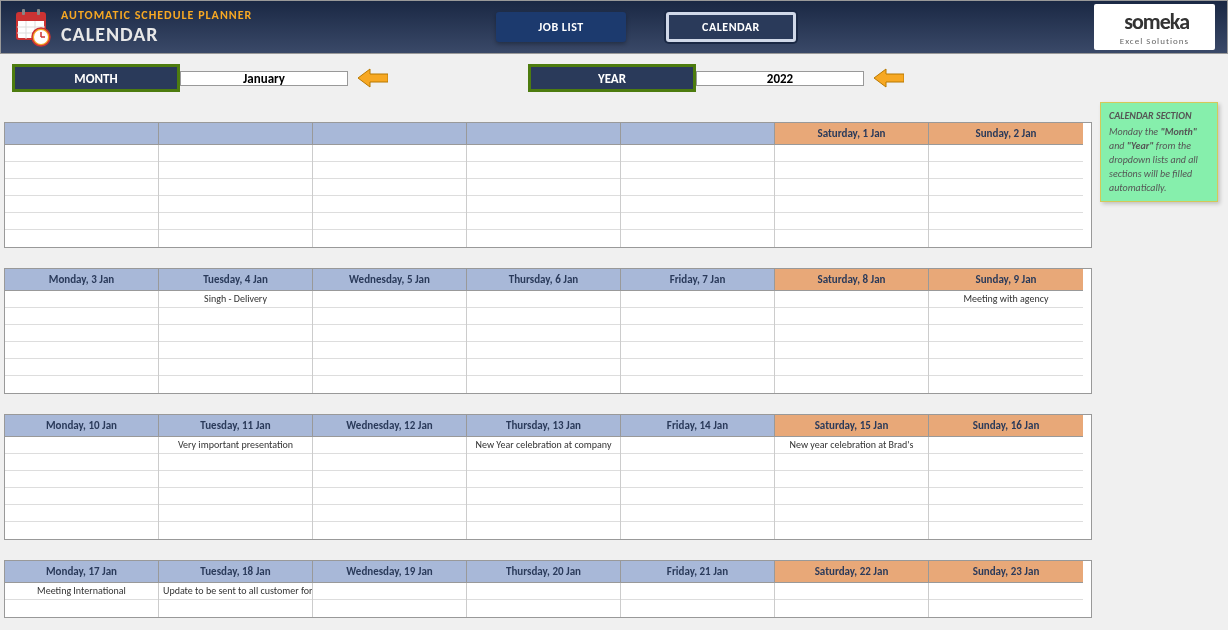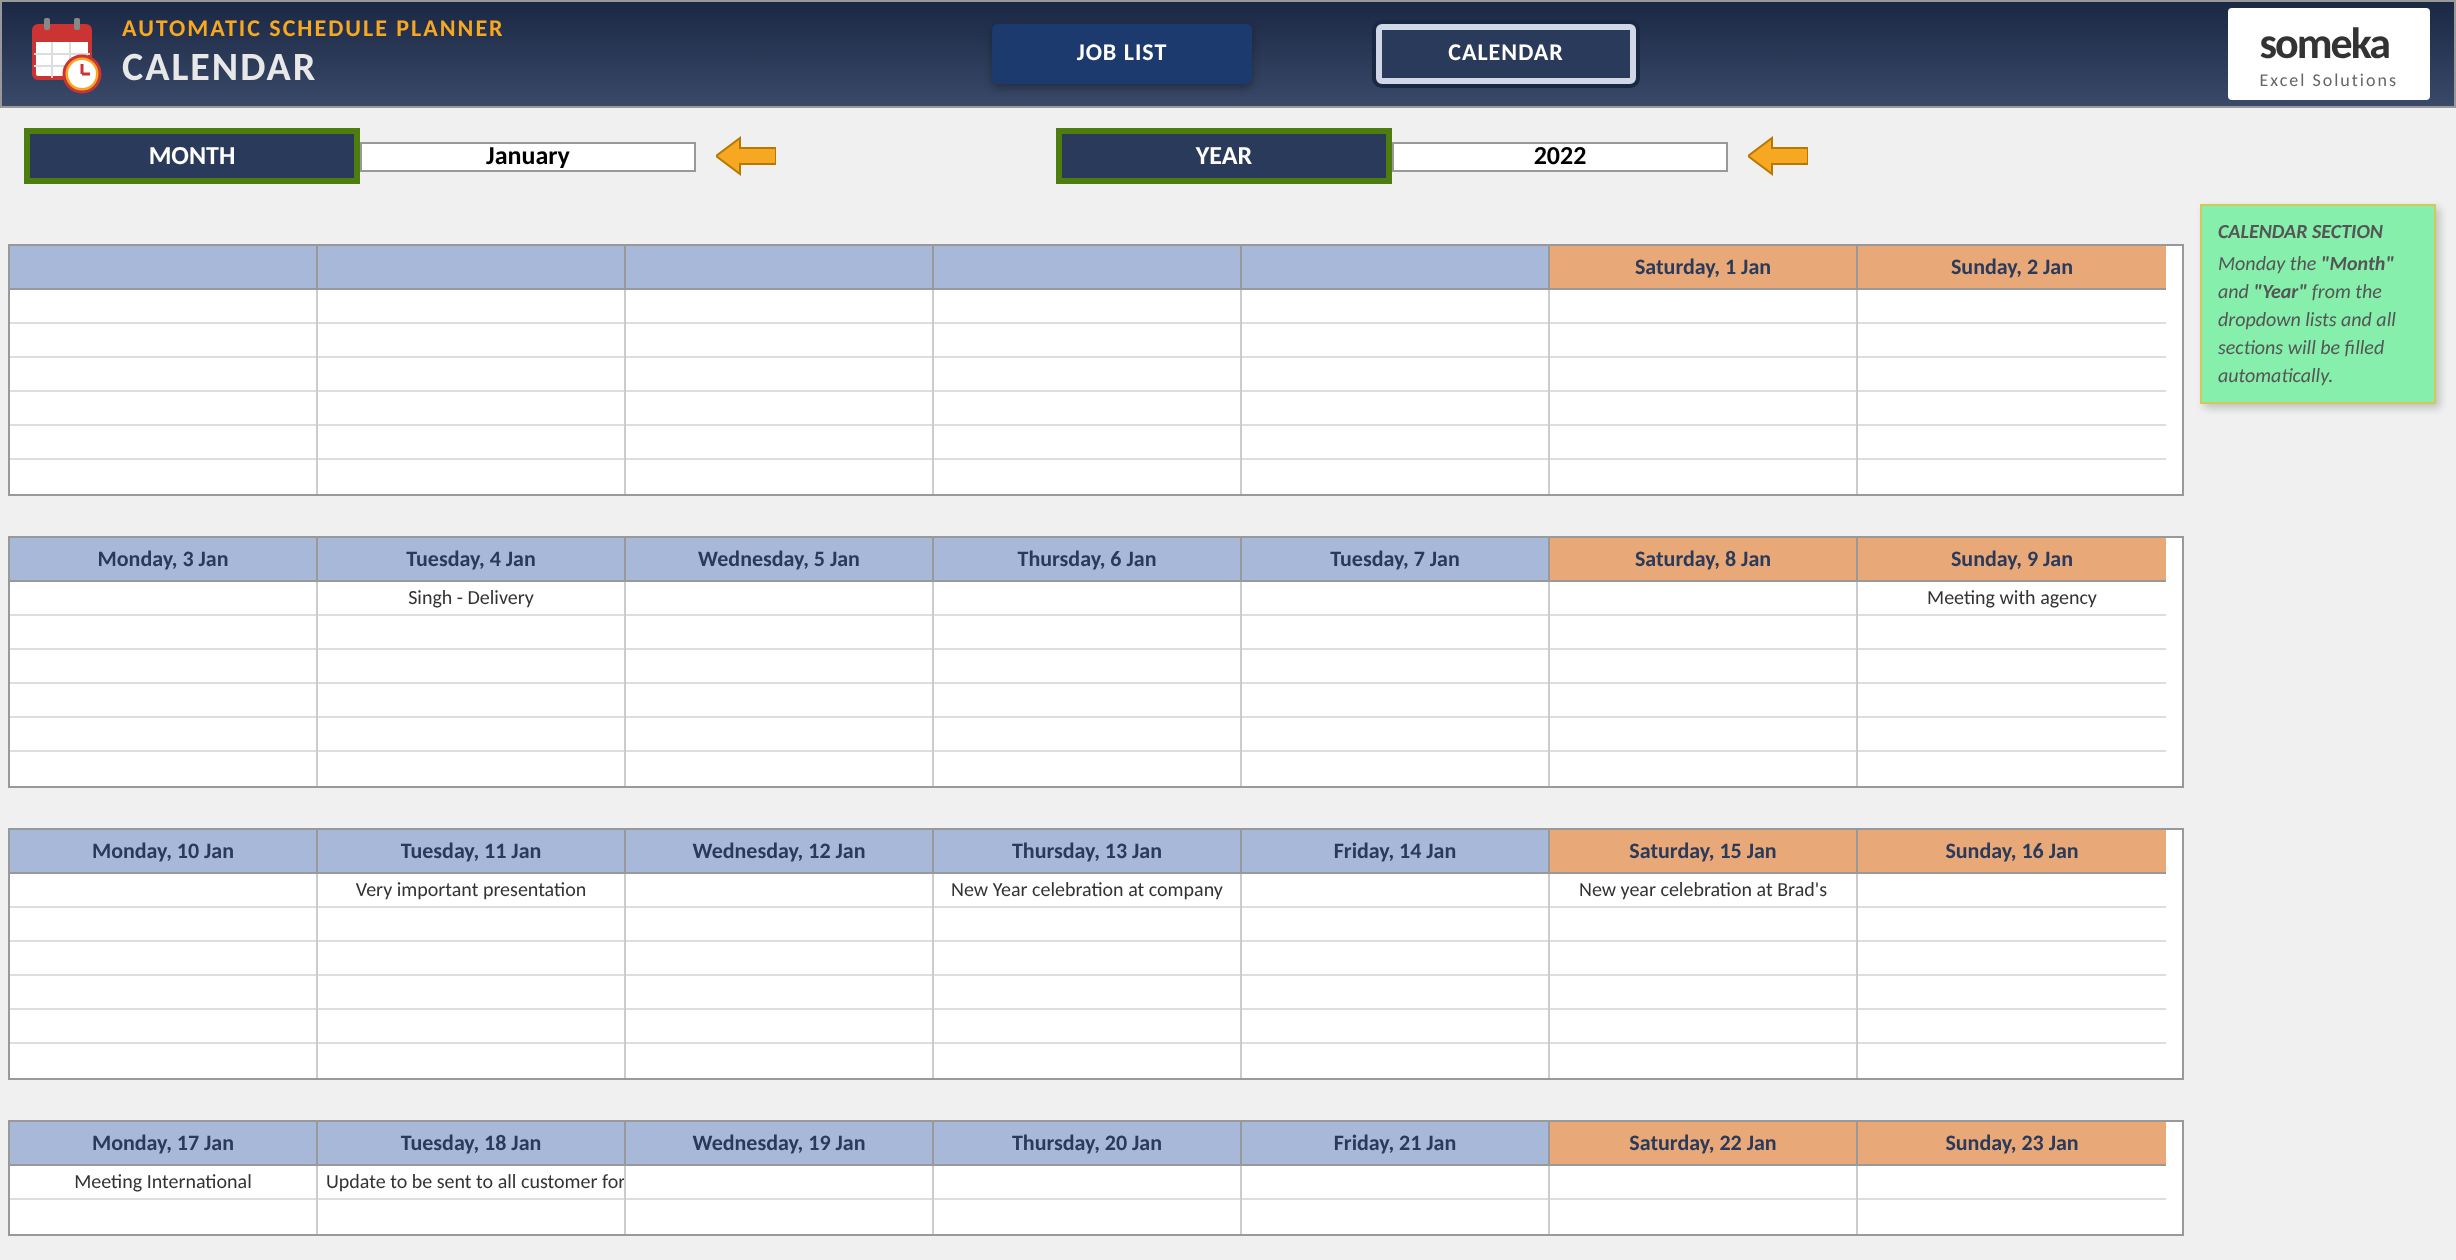"JOB LIST" .nav-buttons { gap: 62px -> 40px }
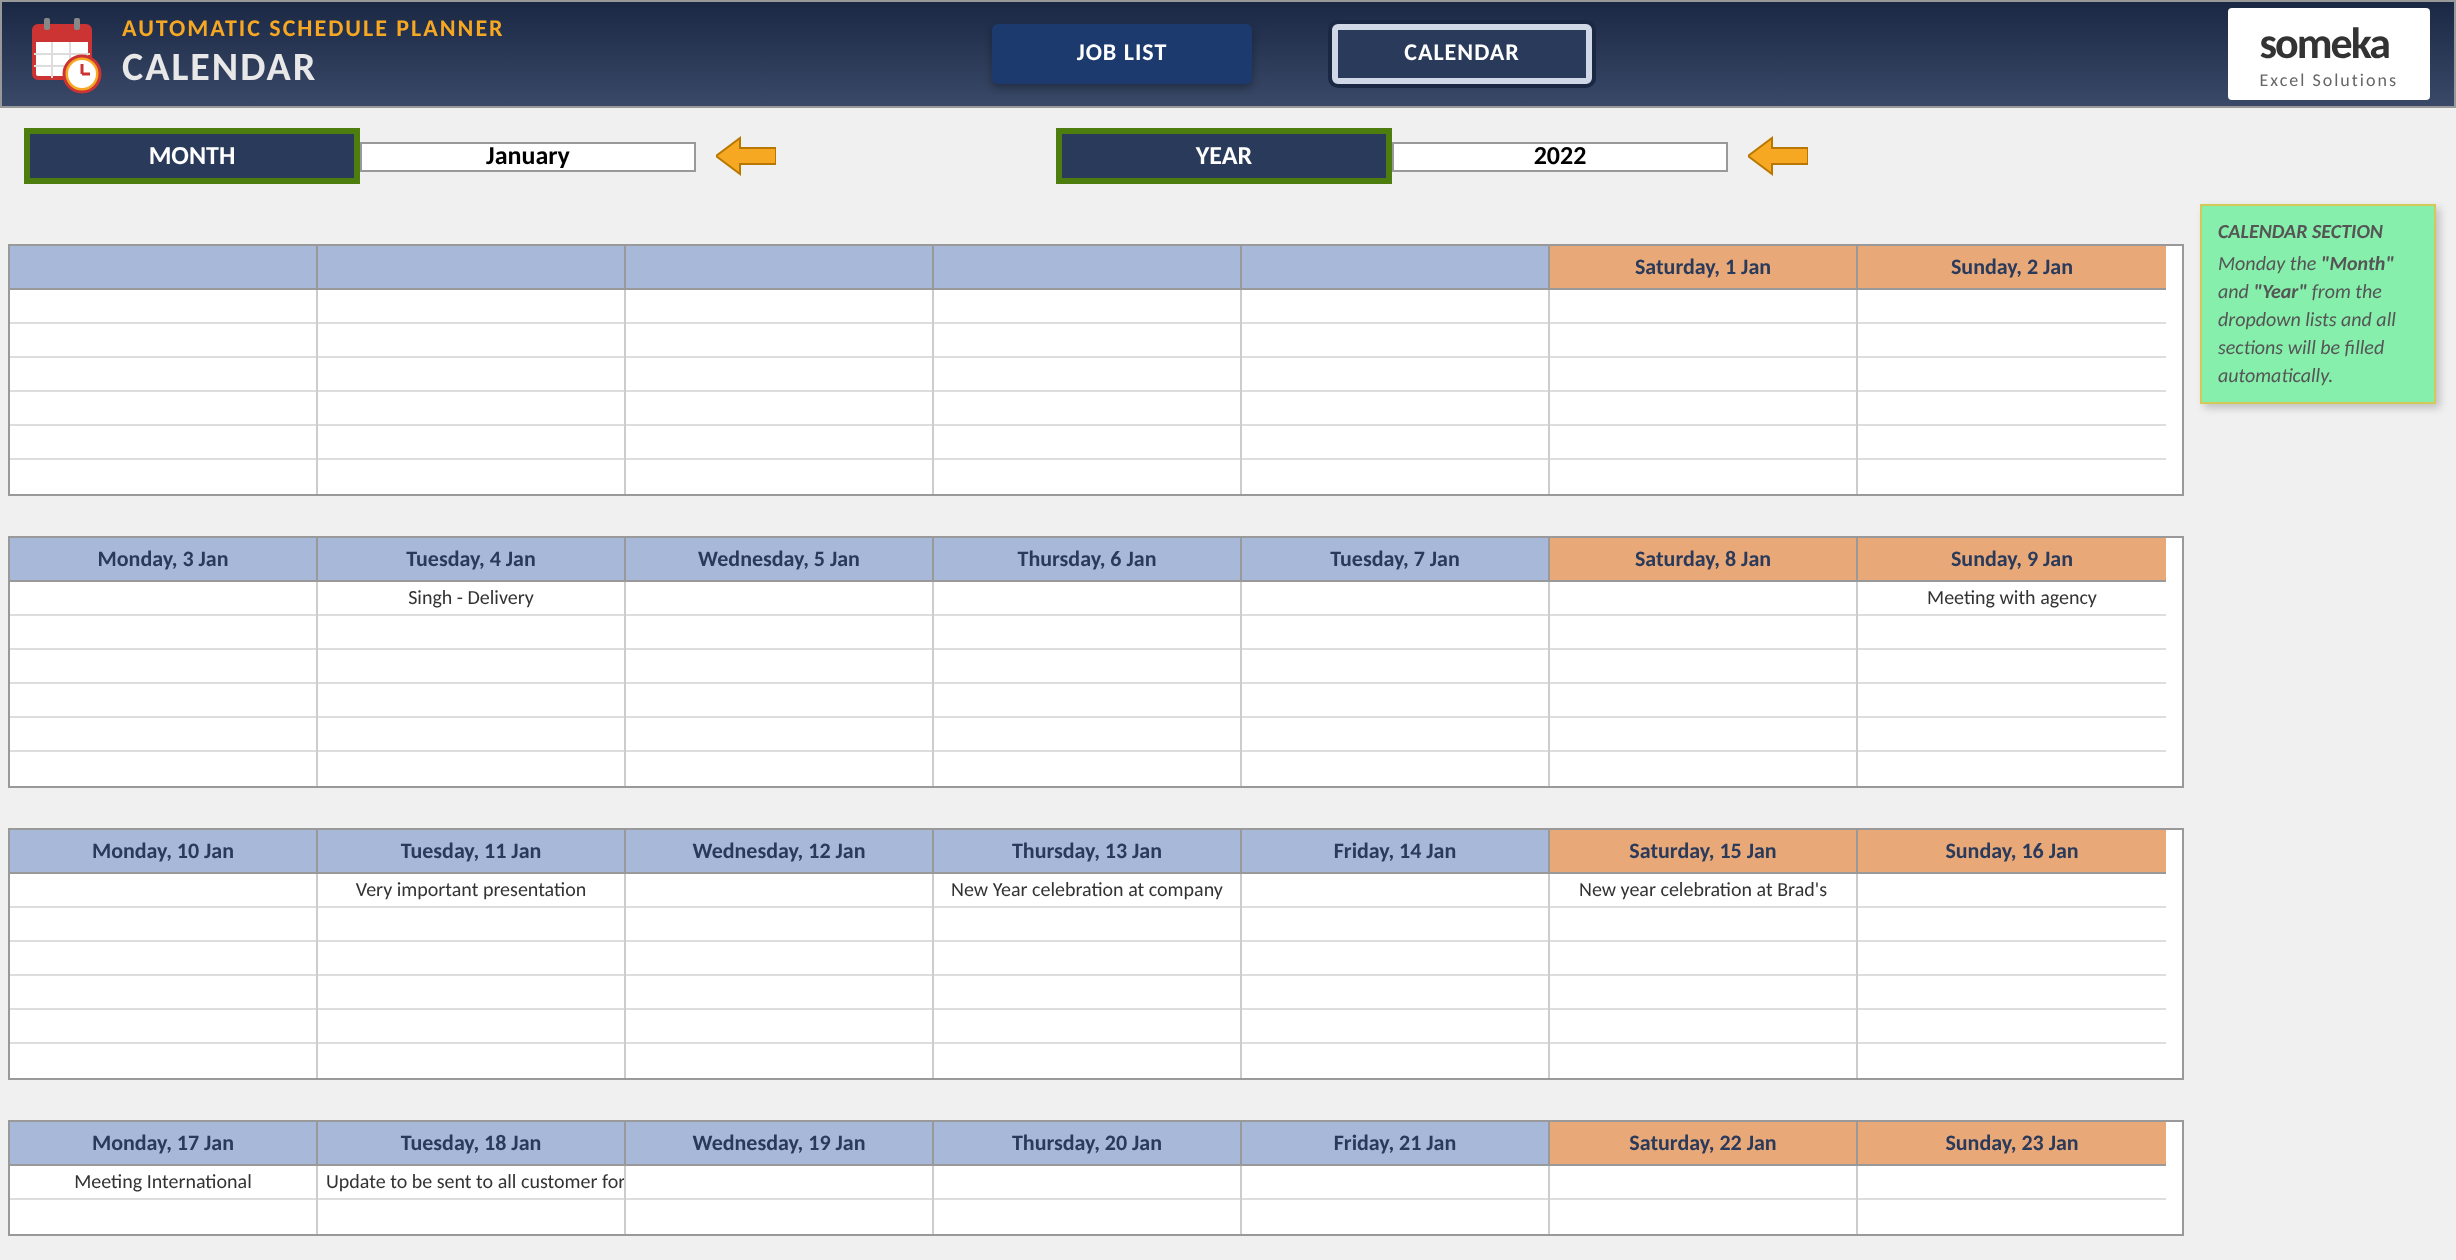"someka" .someka { padding: 4px 16px -> 4px 26px; text-align: left -> right }
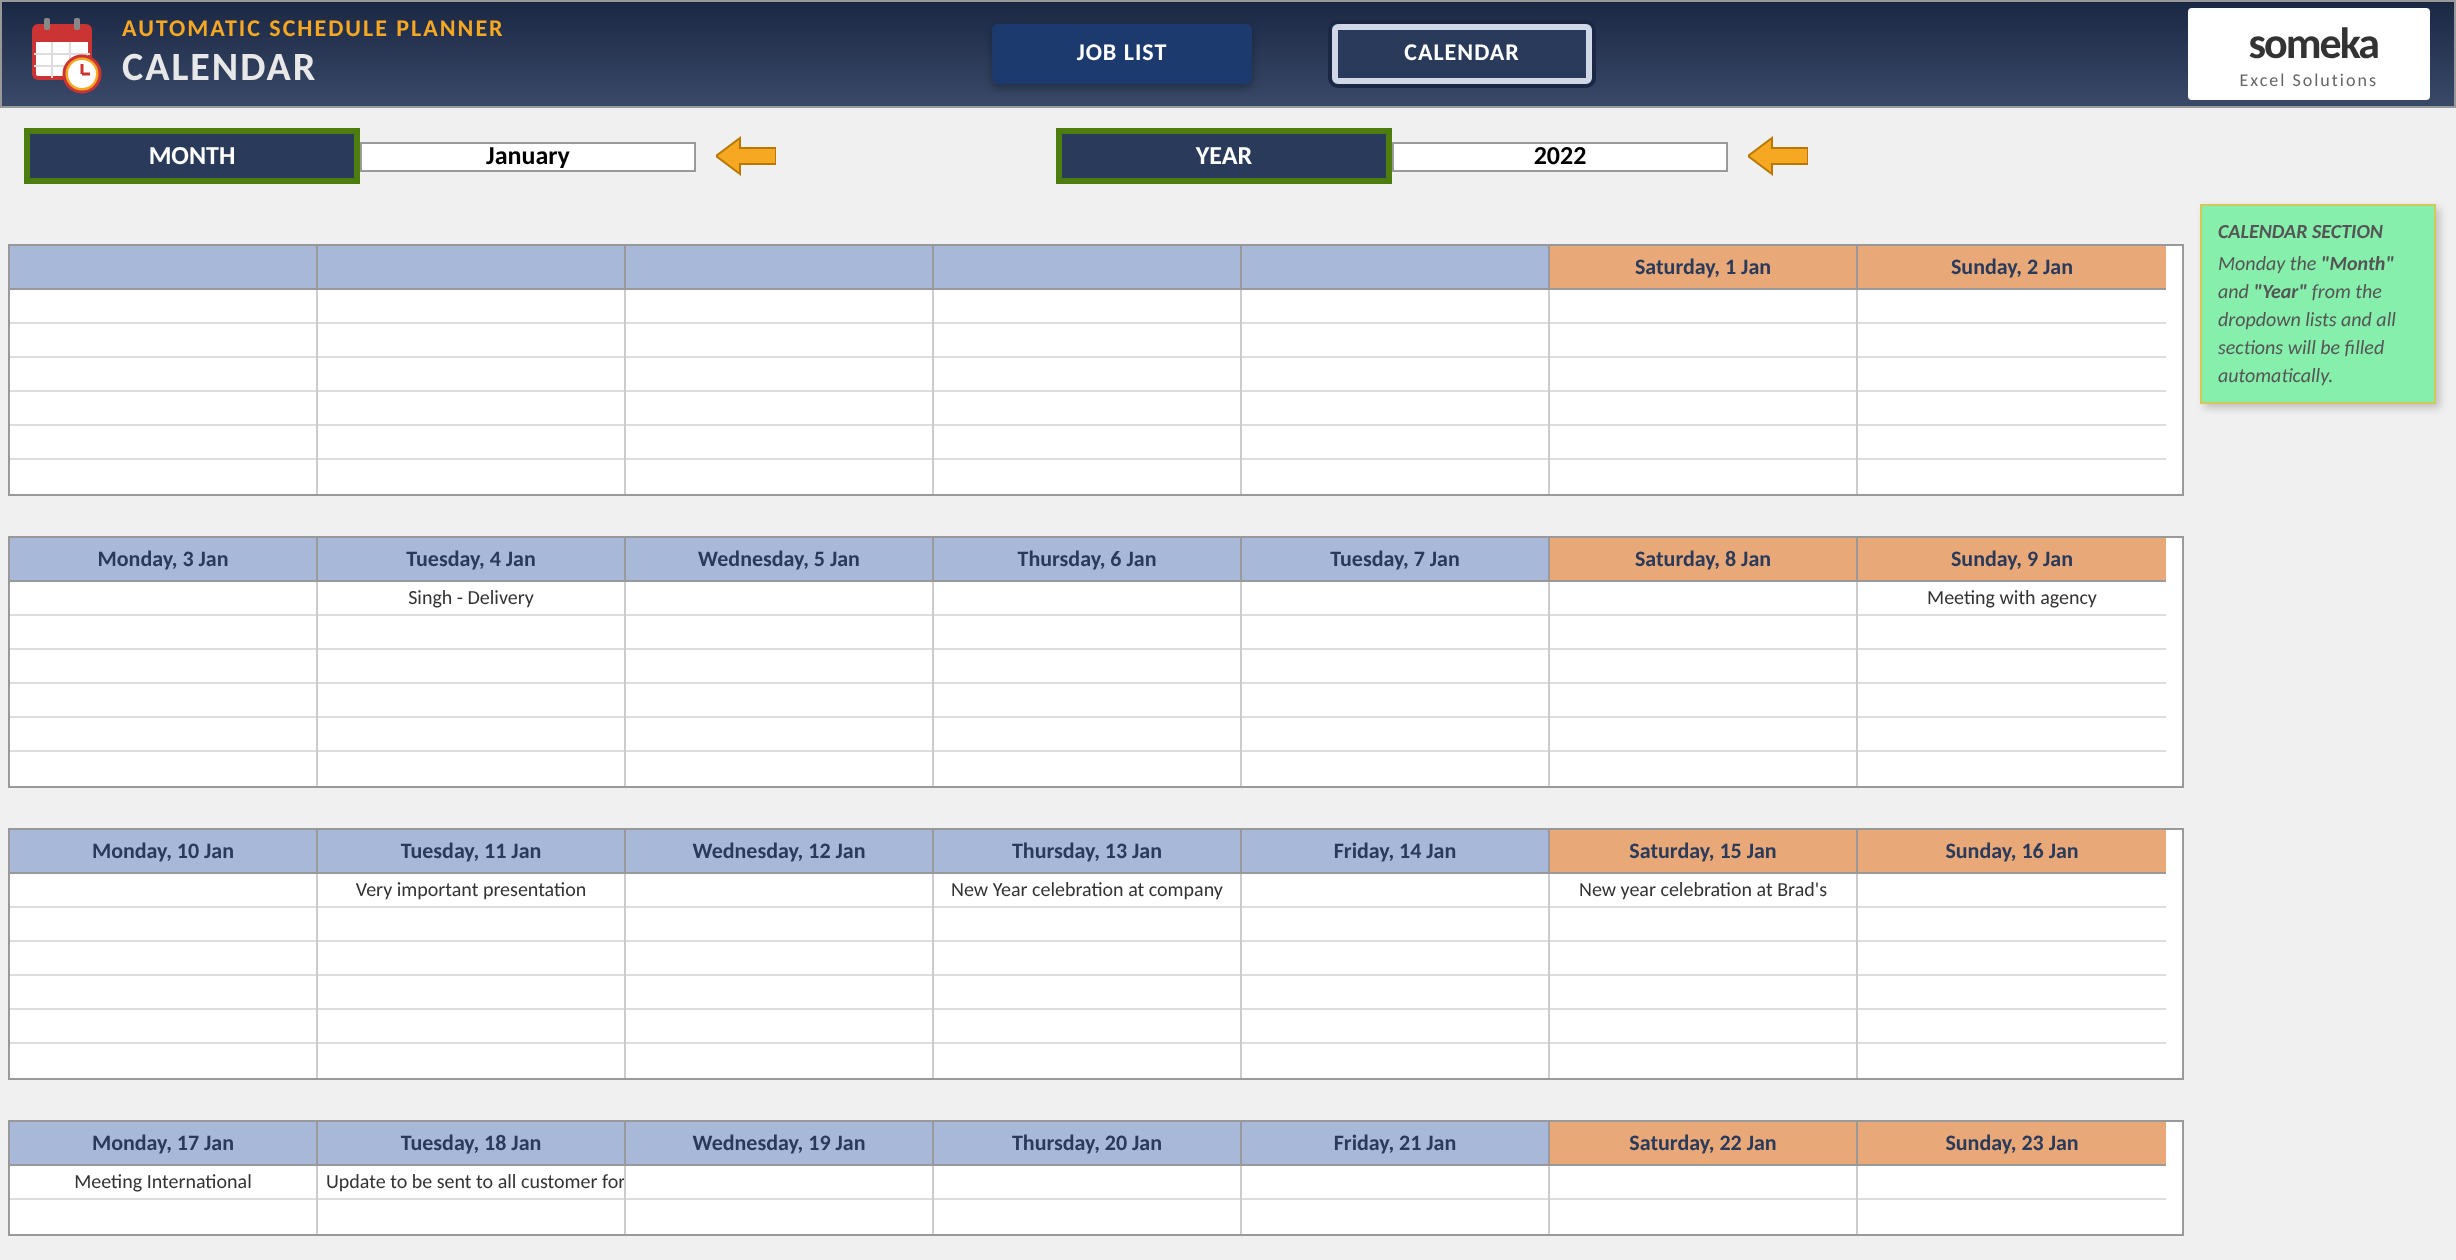"Tuesday, 7 Jan" div.day-head { text: Tuesday -> Friday }
